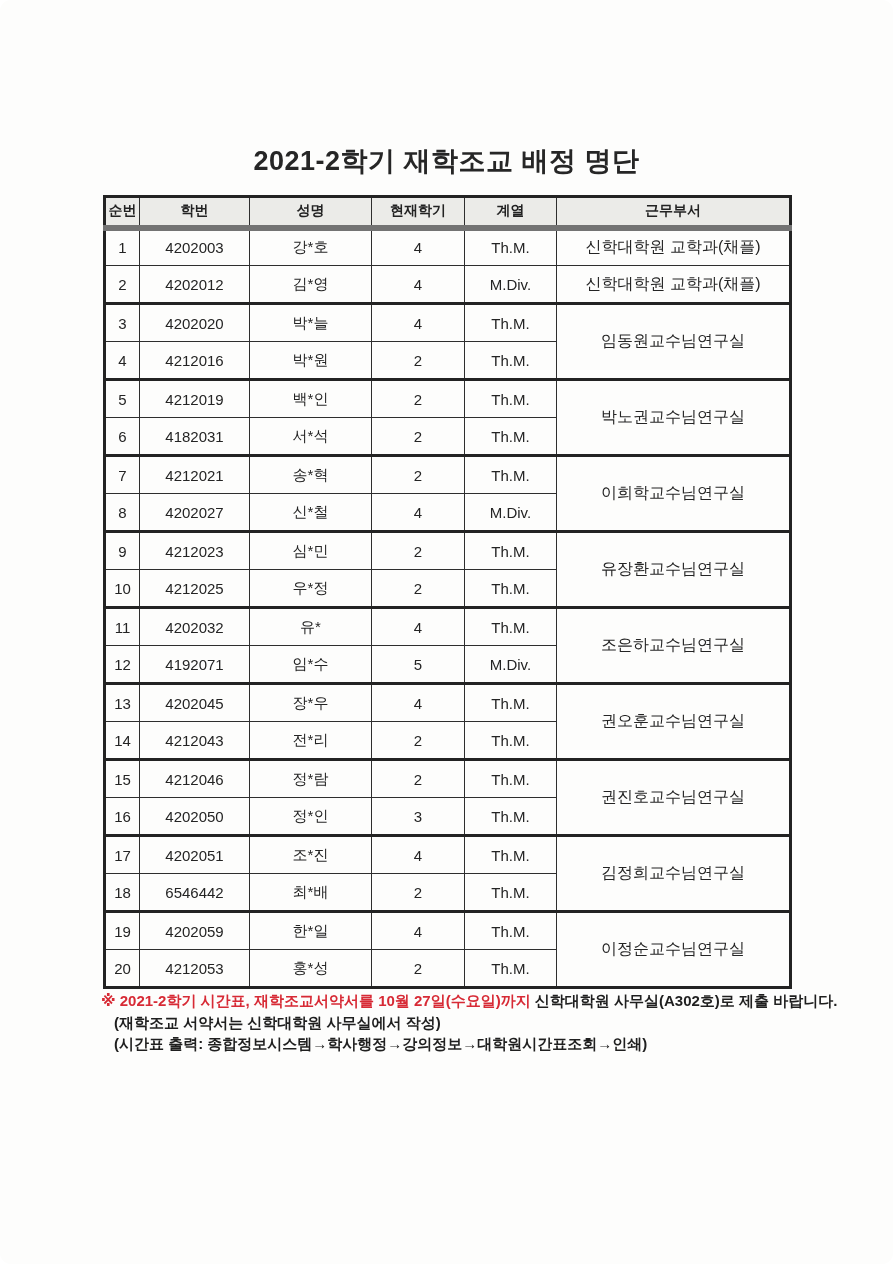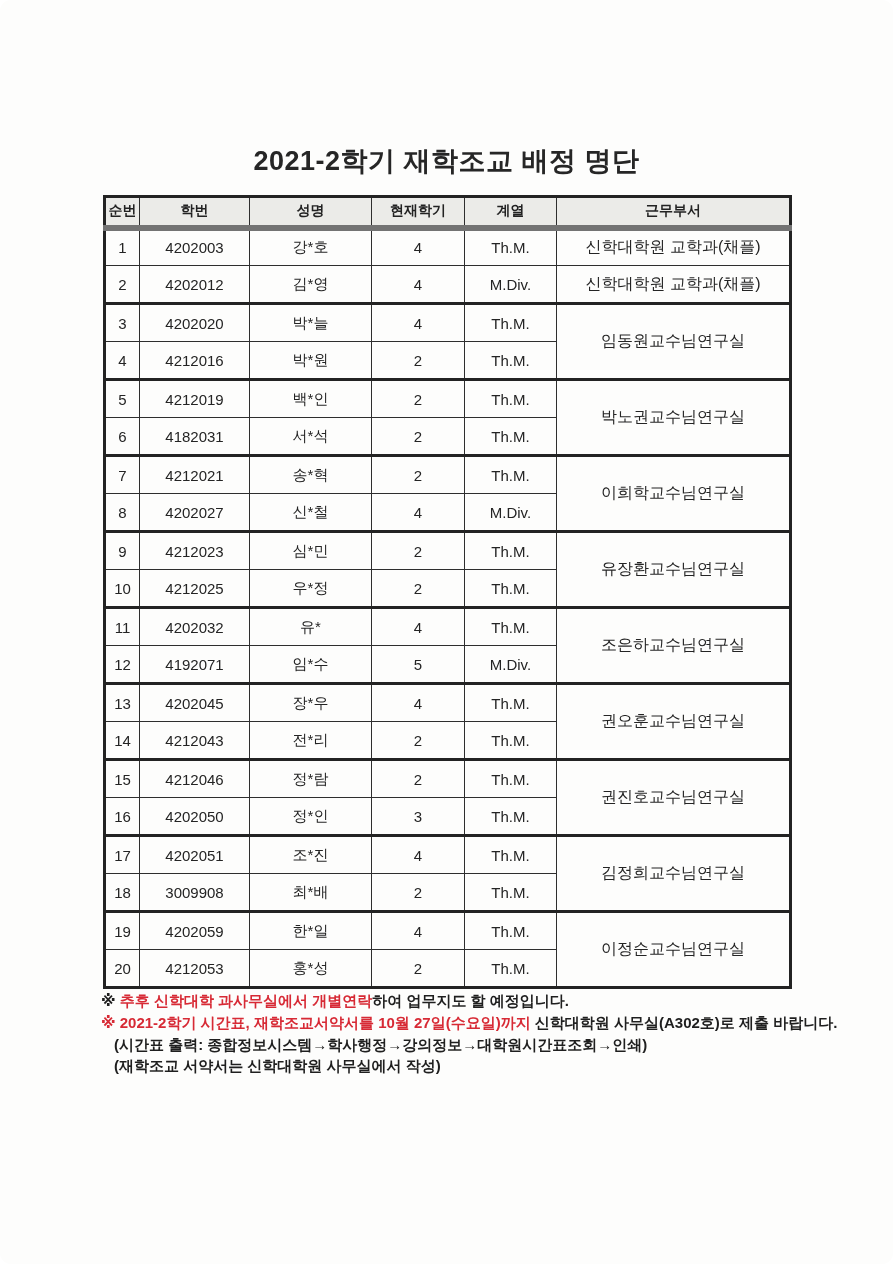"3009908" td { text: 3009908 -> 6546442 }
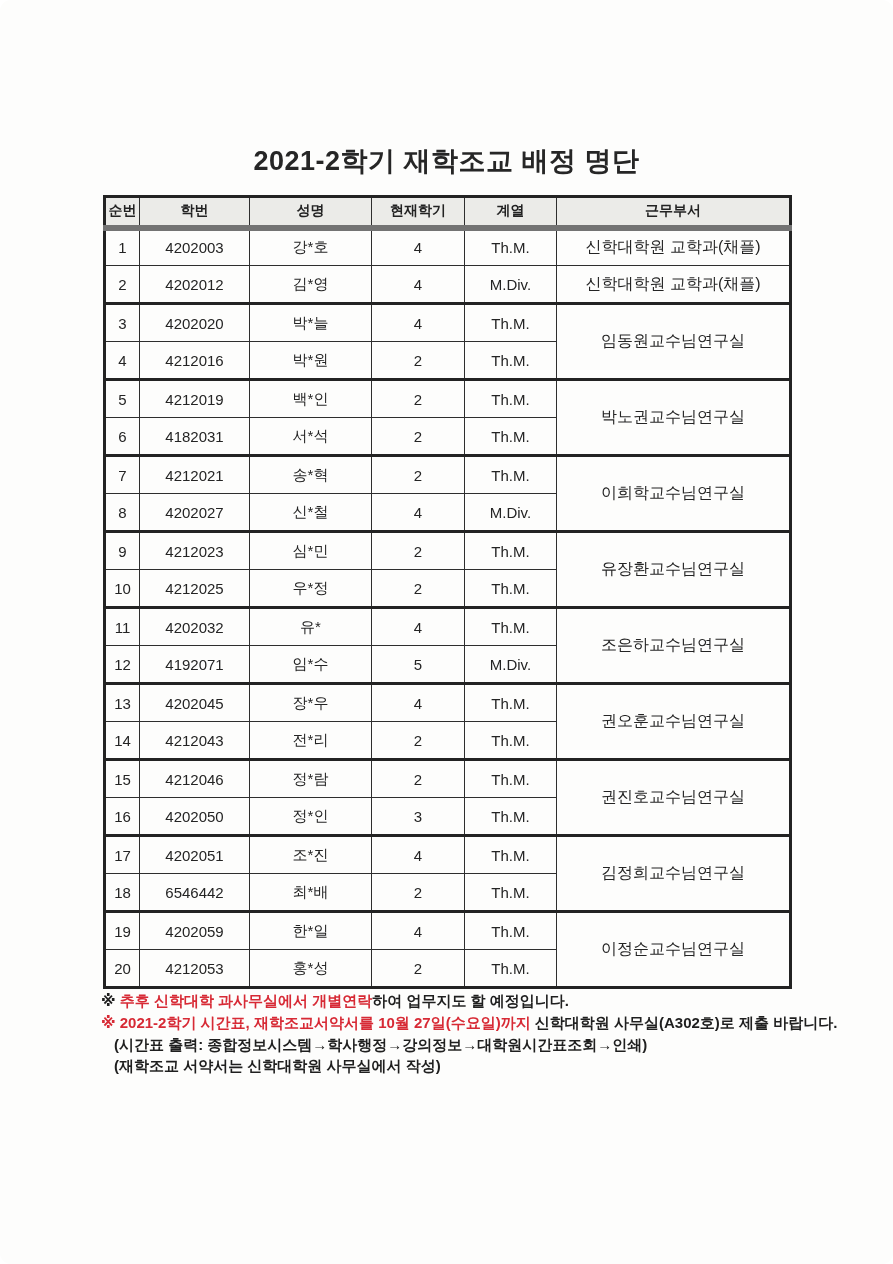"※ 추후 신학대학 과사무실에서 개별연락하여" p.note { html: <p><span>※ </span><span>추후 신학대학 과사무실에서 개별연락</span><span>하여 업무지도 할 예정입니다.</span></p> -> none }
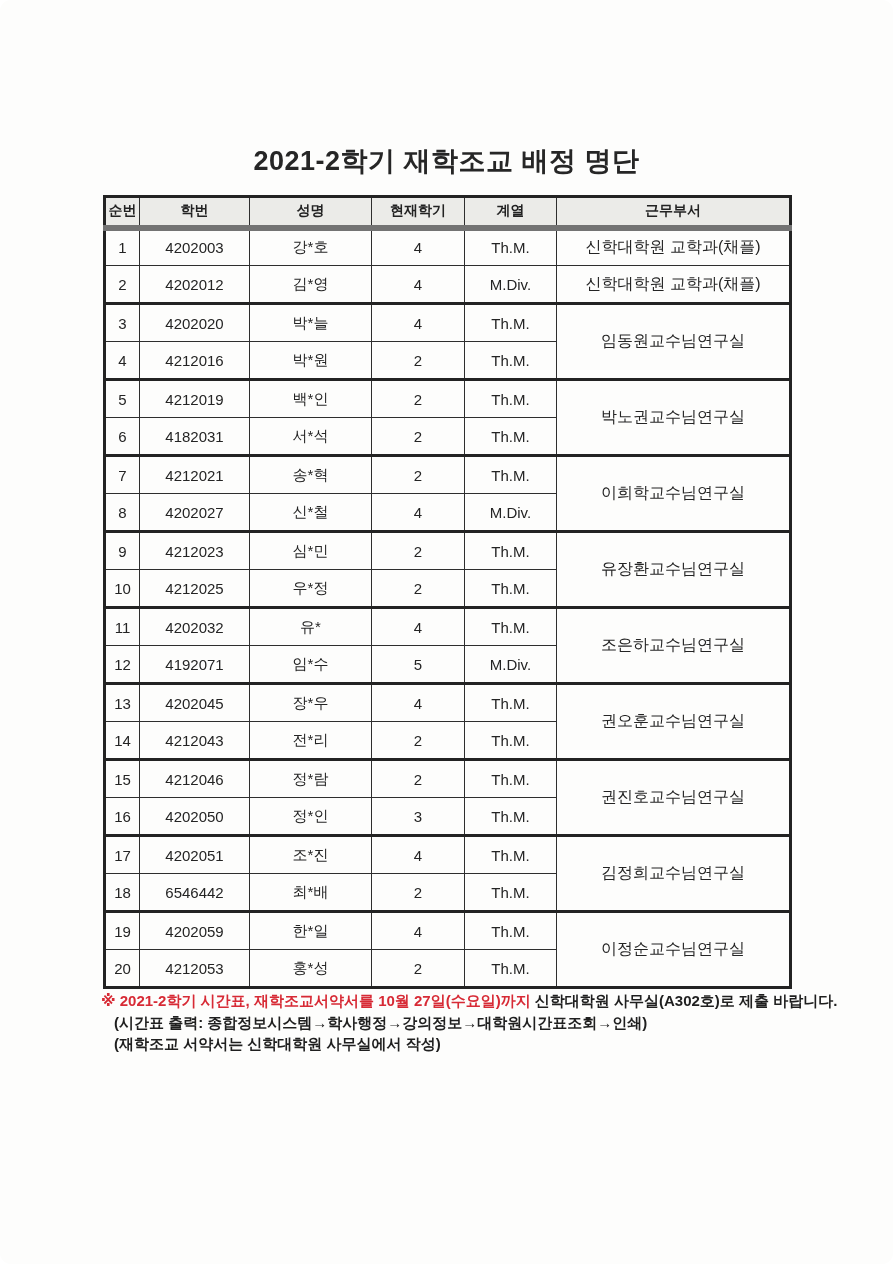"(시간표 출력: 종합정보시스템→학사행정→강의정보→대학원시간표조회→인쇄)" p.note { order: before "(재학조교 서약서는 신학대학원 사무실에서 작성)" -> after "(재학조교 서약서는 신학대학원 사무실에서 작성)" }
